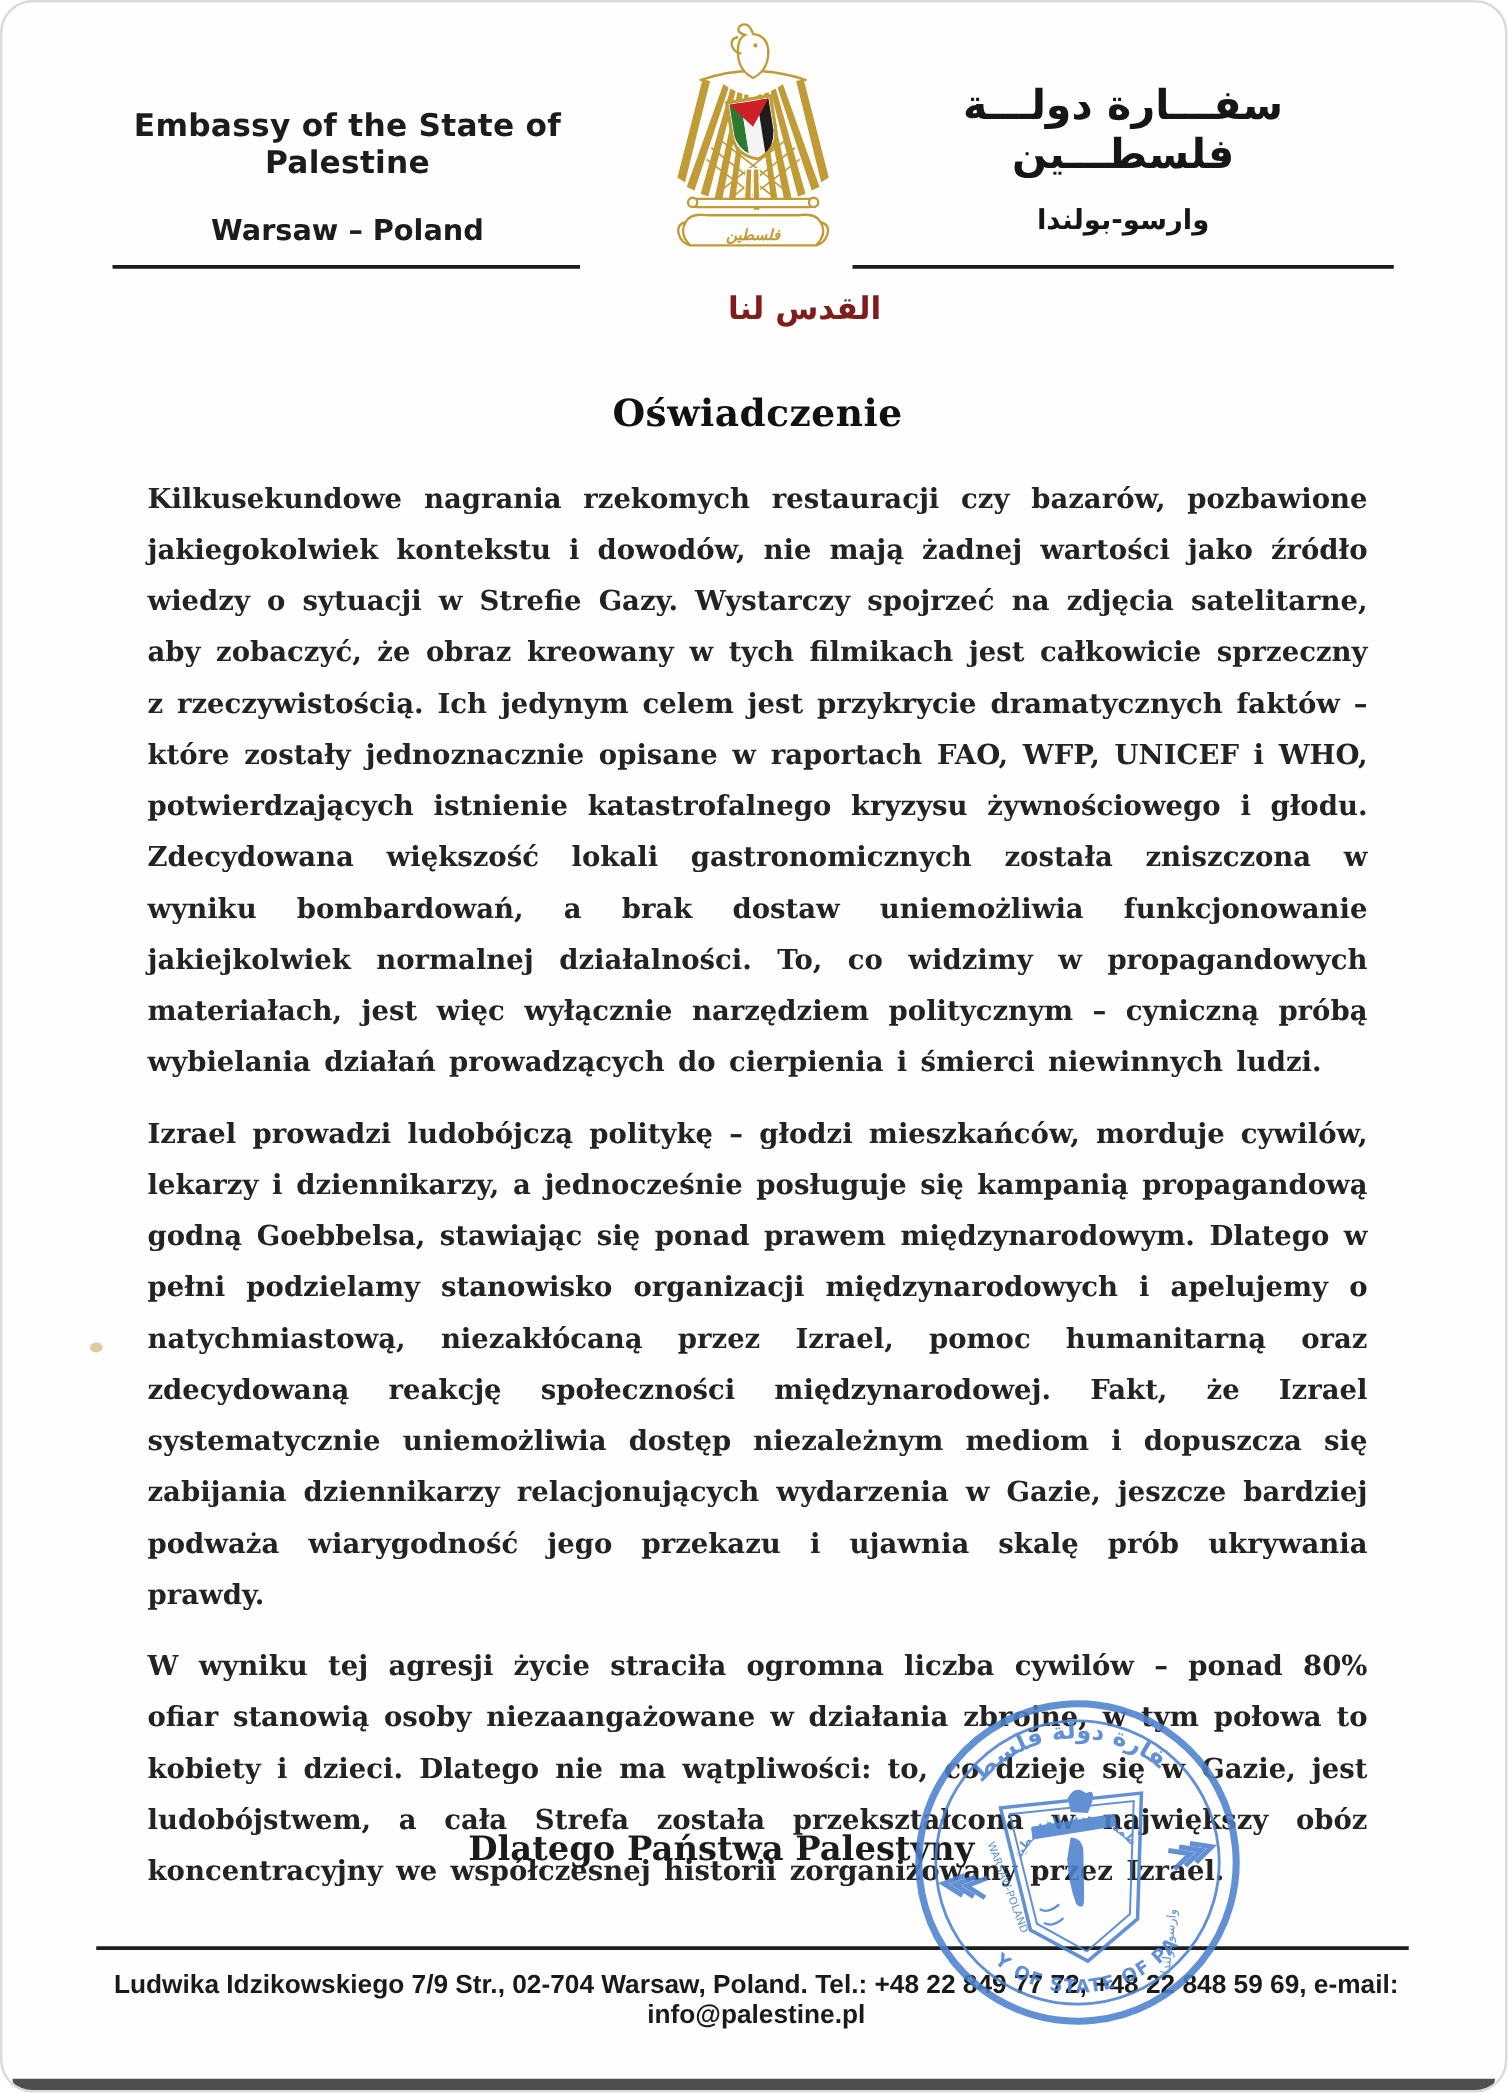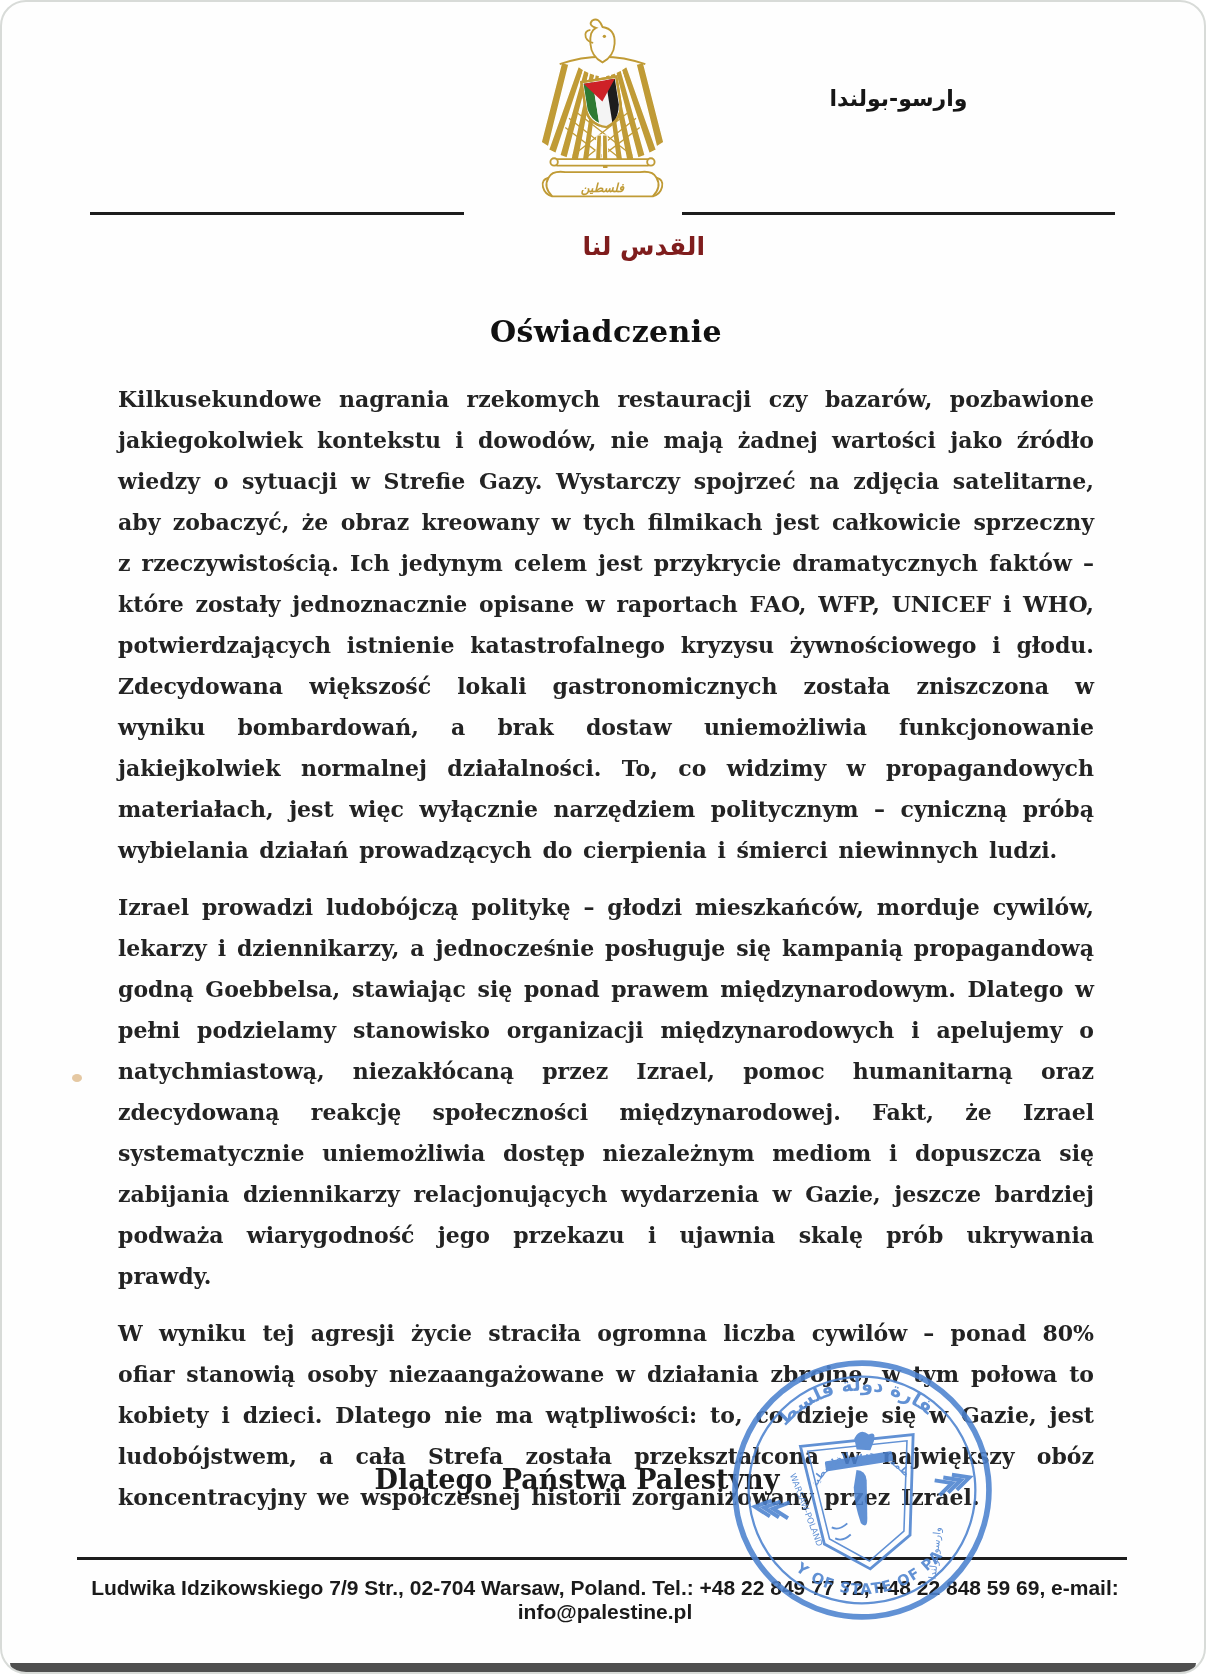"Embassy of the State of" div.hdr-left { html: none -> <div> <div>Embassy of the State of Palestine</div> <div>Warsaw – Poland</div> </div> }
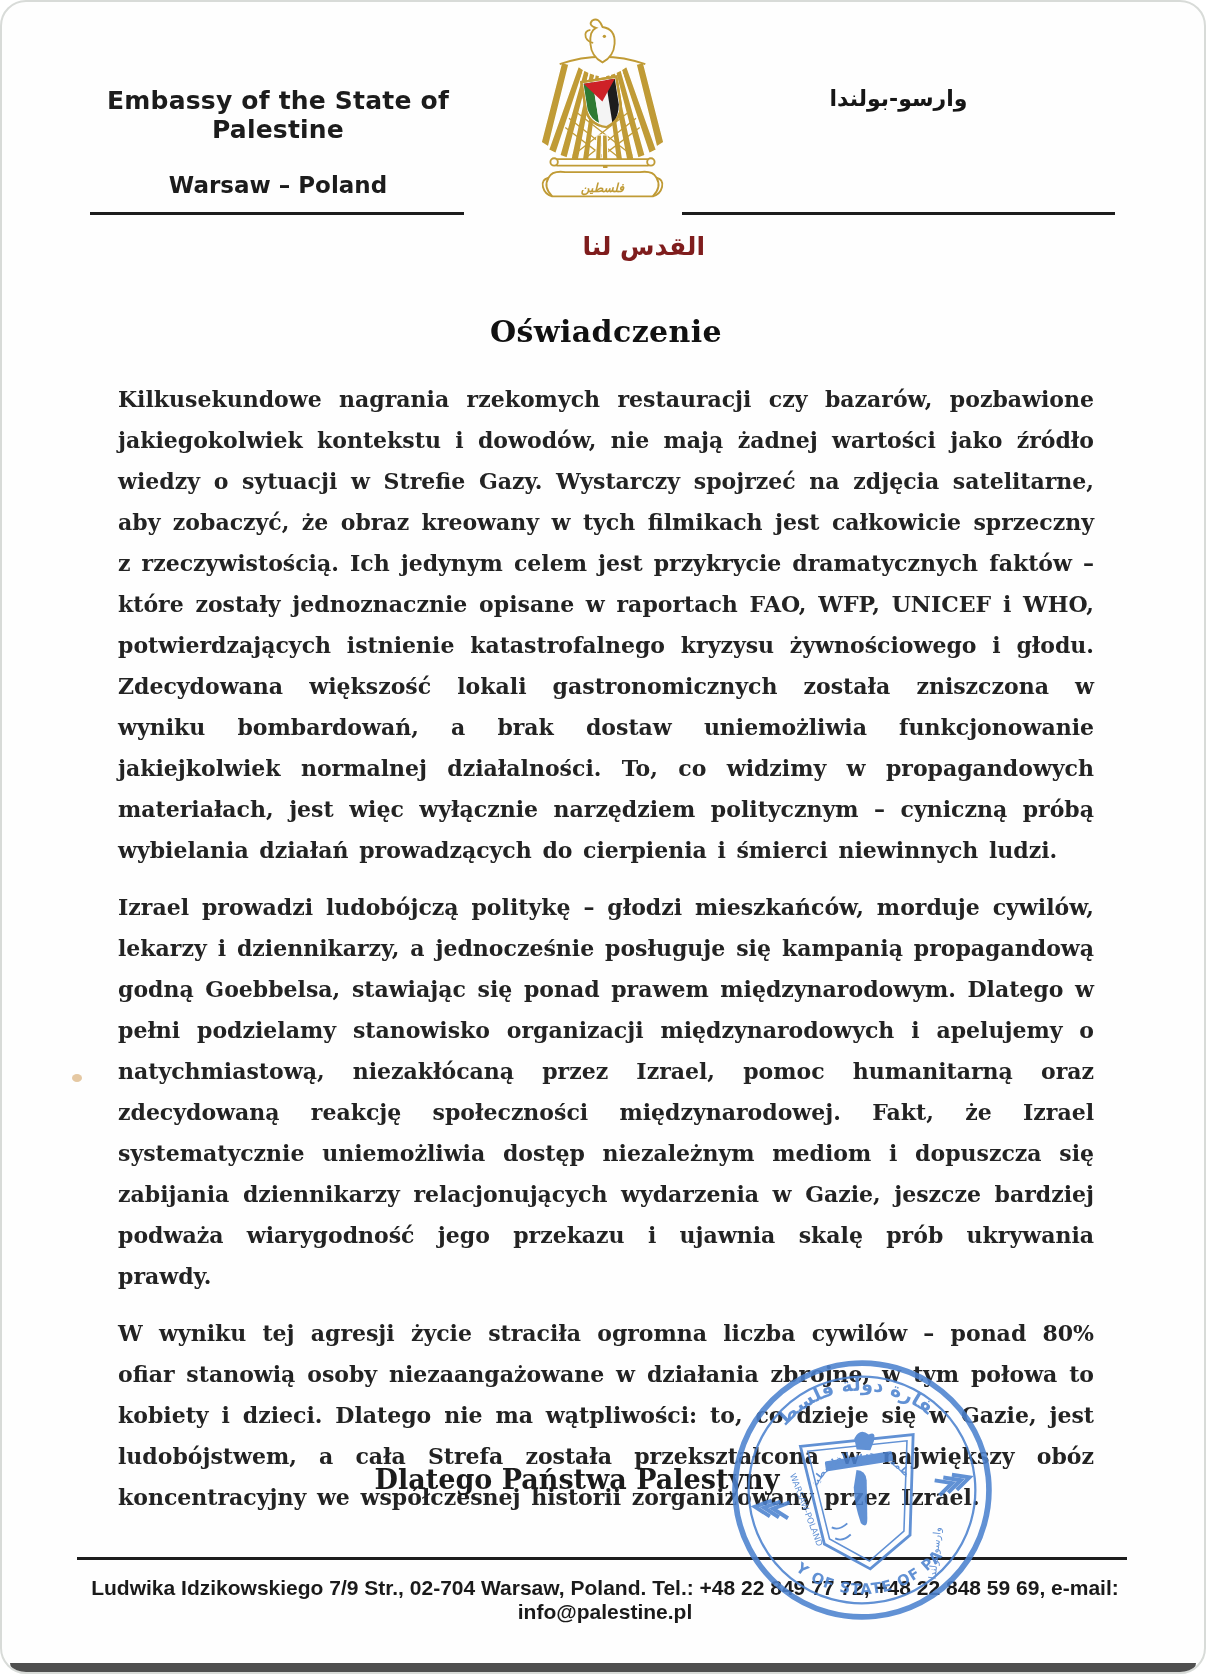"سفـــارة دولـــة فلسطـــين" div.a1 { html: none -> <div>سفـــارة دولـــة فلسطـــين</div> }
